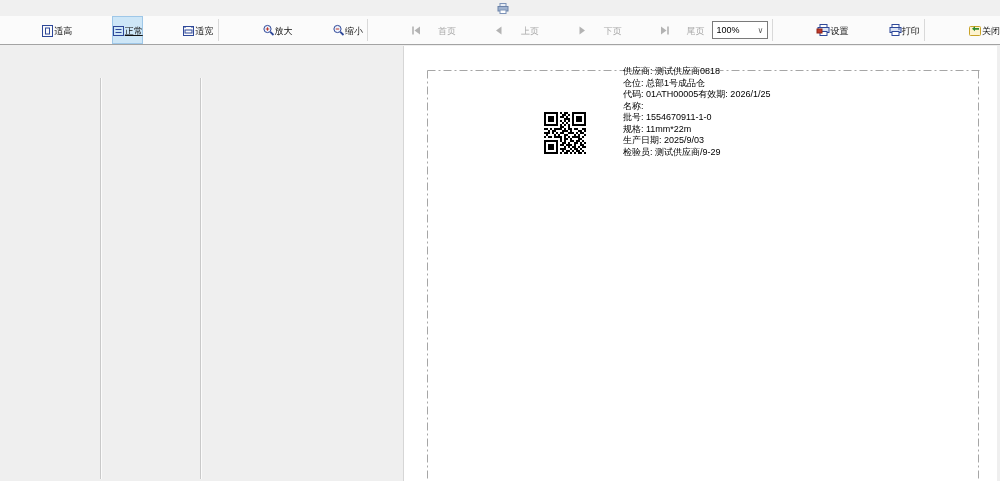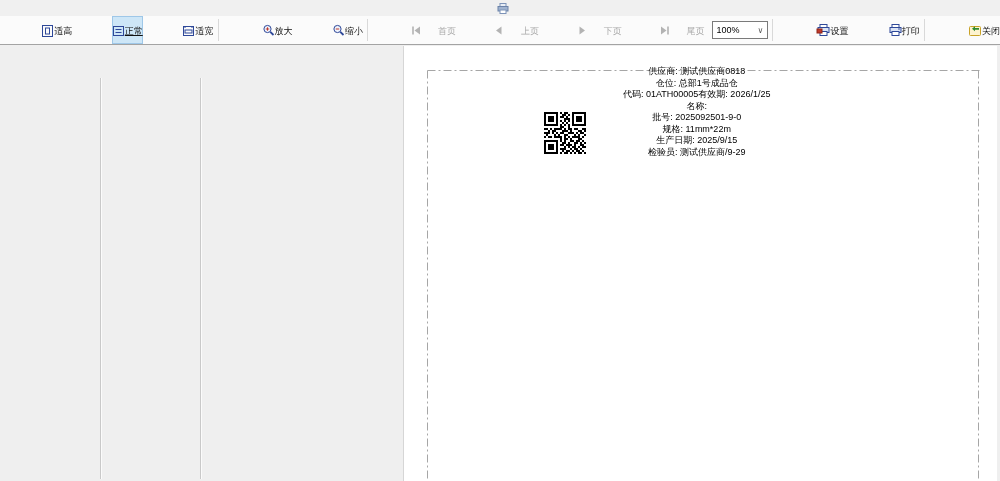"供应商: 测试供应商0818" .preview { text-align: center -> none }
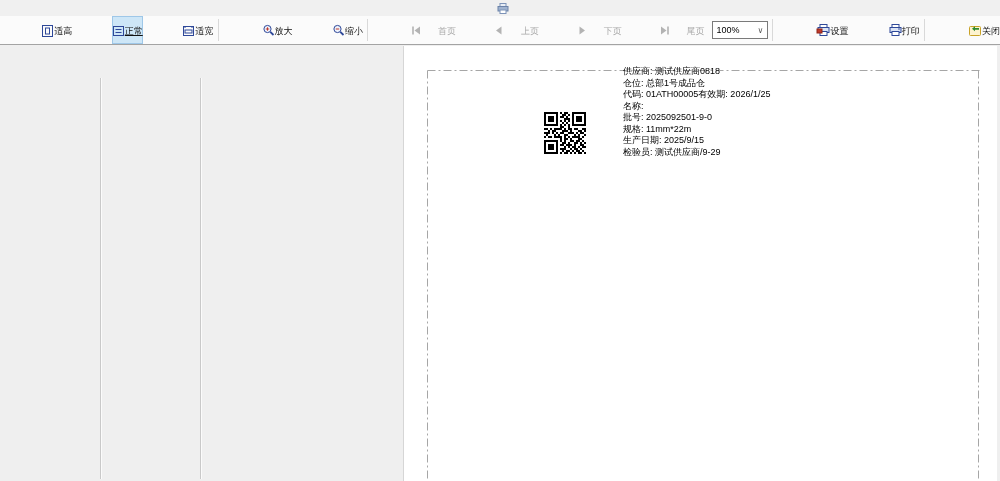"批号: 2025092501-9-0" div { text: 2025092501-9-0 -> 1554670911-1-0 }
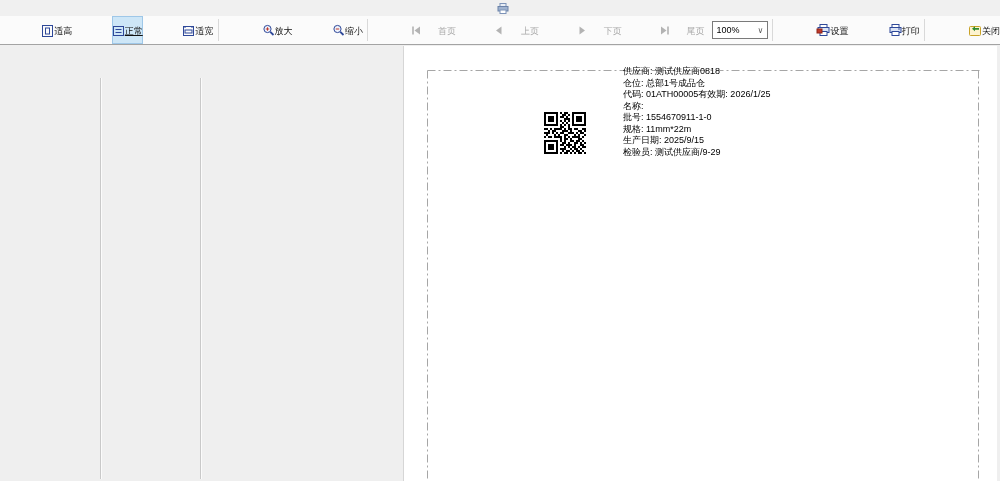"生产日期: 2025/9/15" div { text: 2025/9/15 -> 2025/9/03 }
